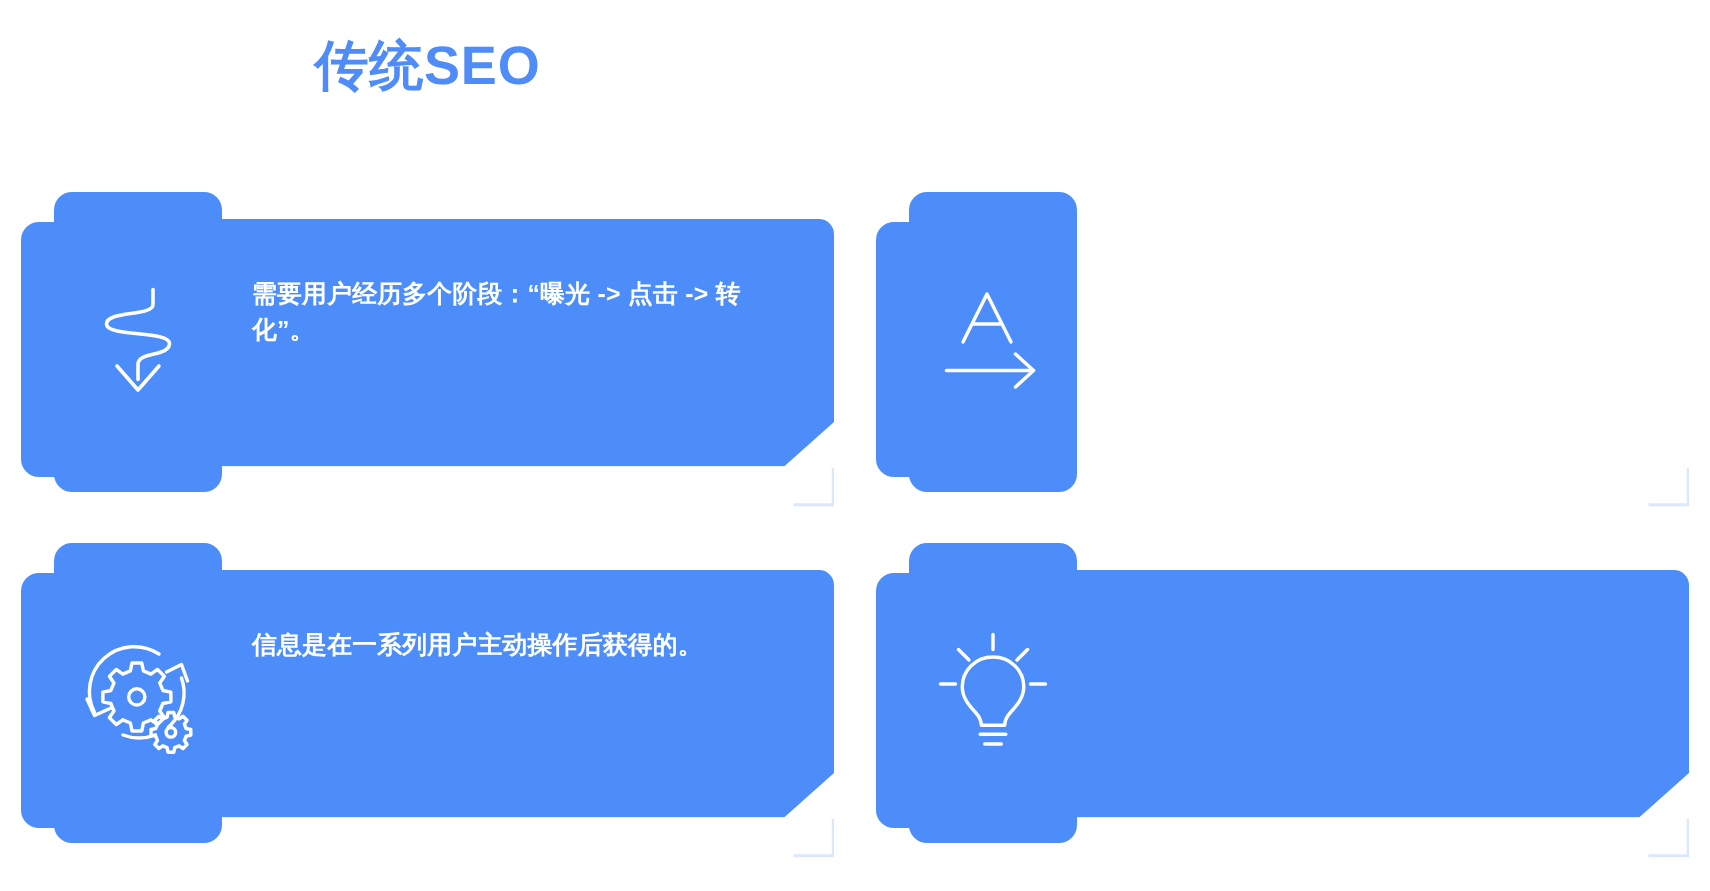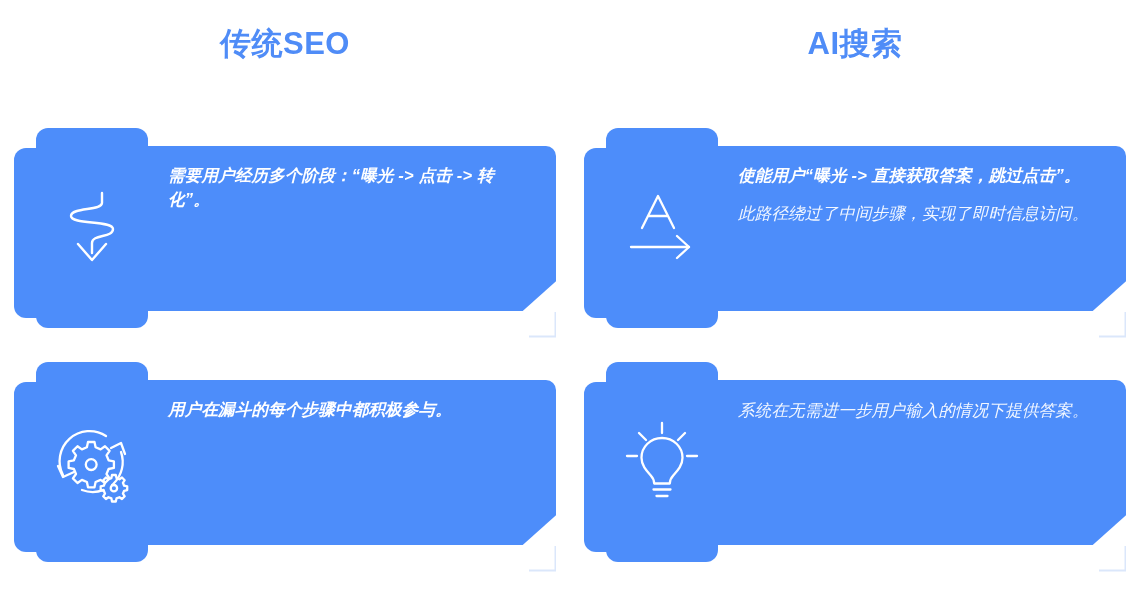"传统SEO" .col-title { font-size: 31px -> 36px }
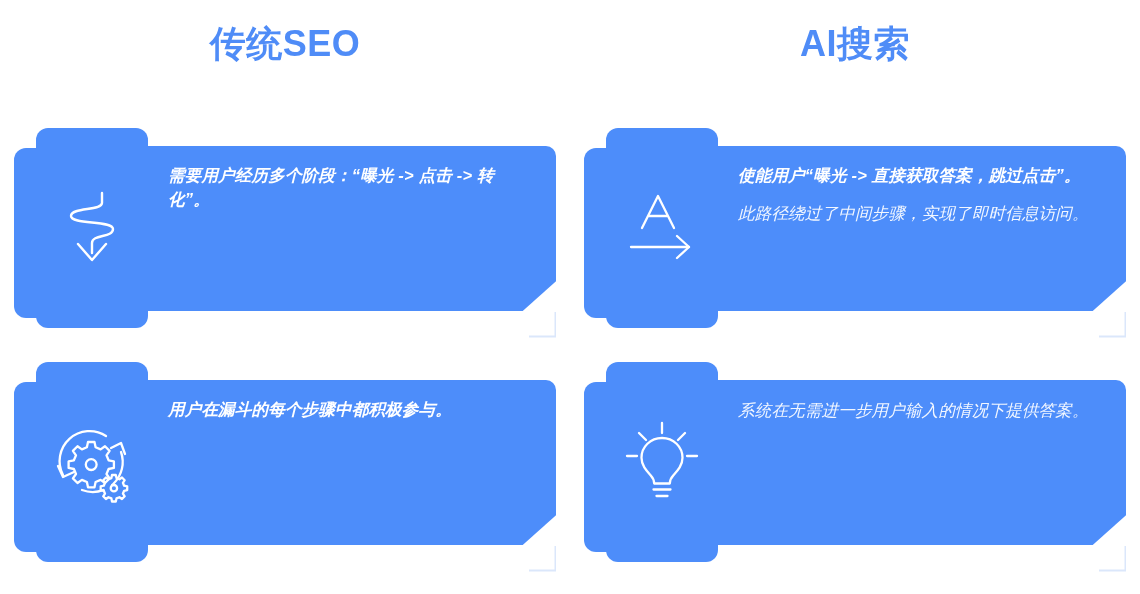"AI搜索" div.col-title { html: <div>AI搜索</div> -> none }
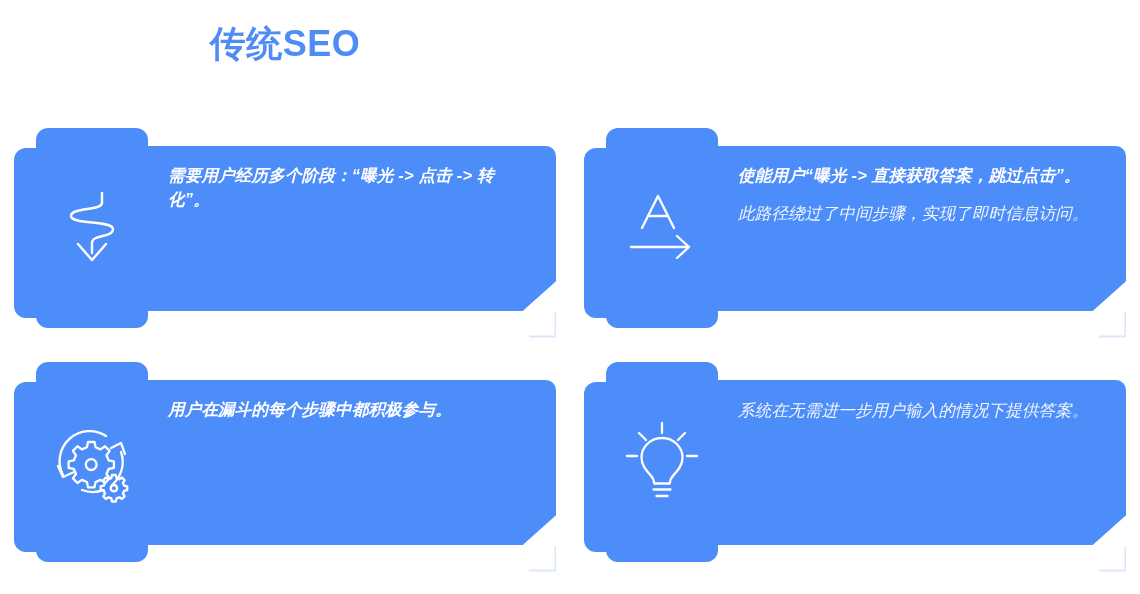"需要用户经历多个阶段：“曝光 -> 点击 -> 转化”。" .card-content { font-style: italic -> none; padding: 17px 28px 16px 28px -> 38px 28px 16px 28px }
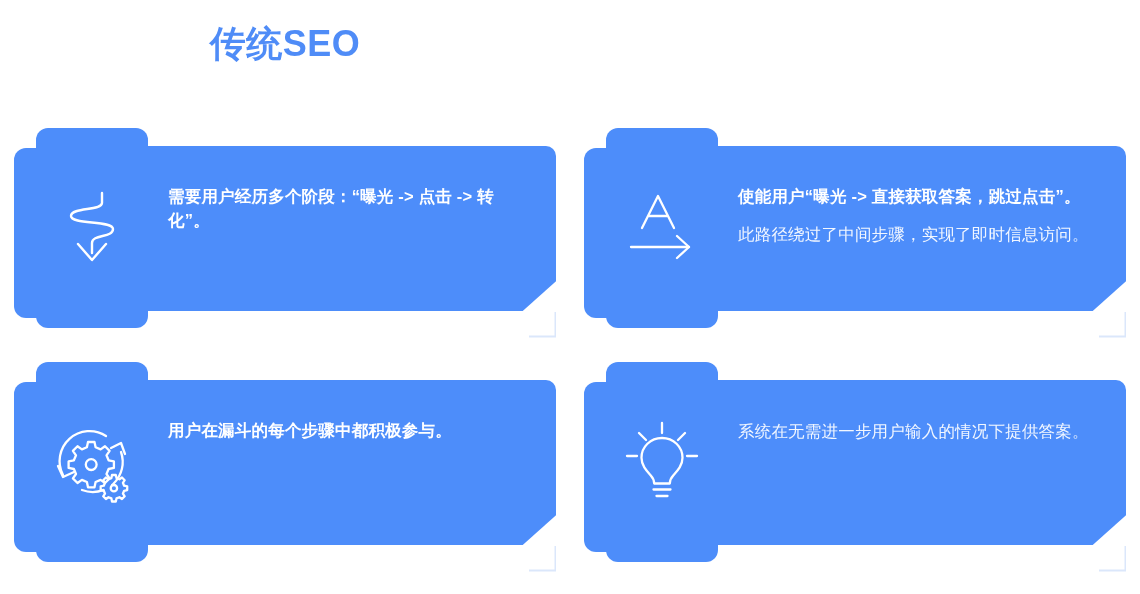"使能用户“曝光 -> 直接获取答案，跳过点击”。" div.card-content { html: <div> <p>使能用户“曝光 -&gt; 直接获取答案，跳过点击”。</p> <p>此路径绕过了中间步骤，实现了即时信息访问。</p> </div> -> none }
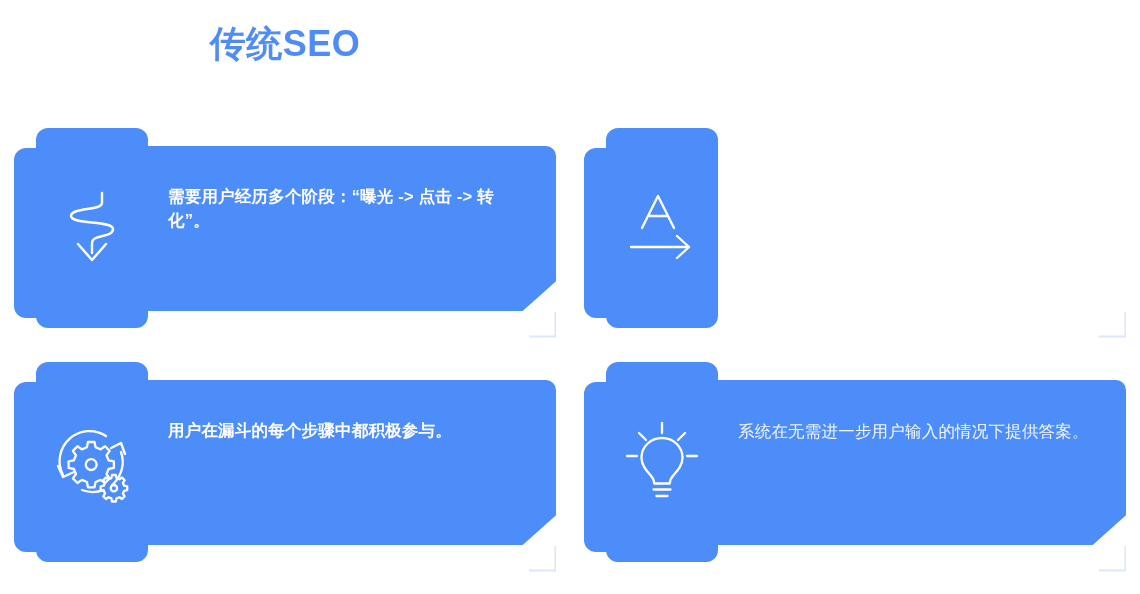"用户在漏斗的每个步骤中都积极参与。" p.card-heading { text: 用户在漏斗的每个步骤中都积极参与 -> 信息是在一系列用户主动操作后获得的 }
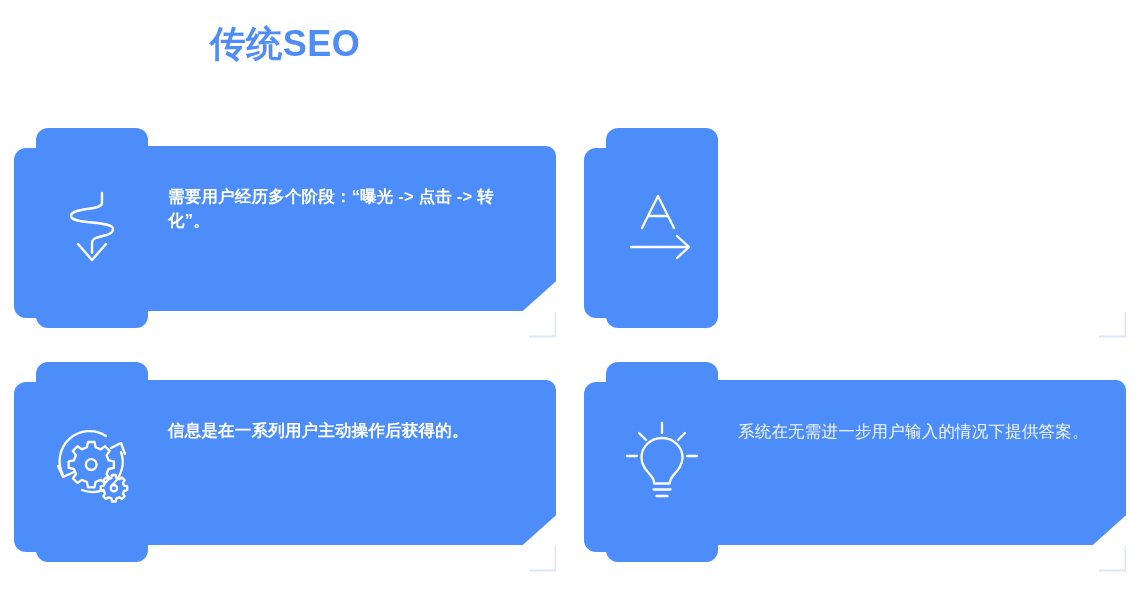"系统在无需进一步用户输入的情况下提供答案。" p.card-body { html: <p>系统在无需进一步用户输入的情况下提供答案。</p> -> none }
